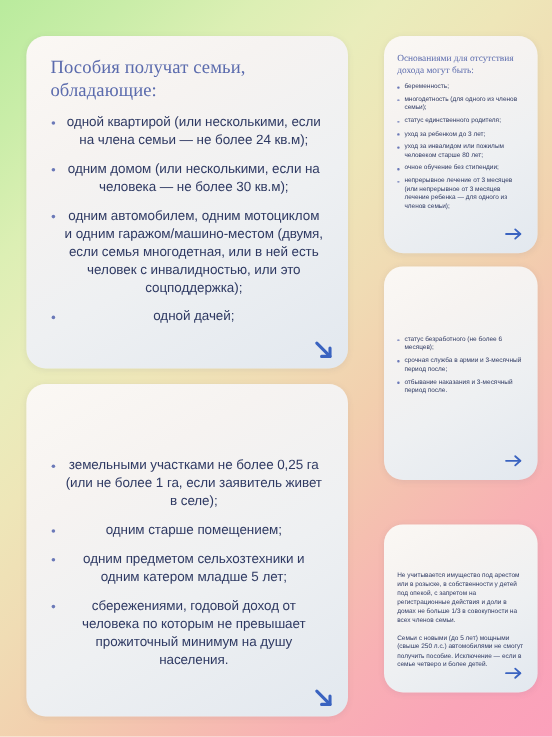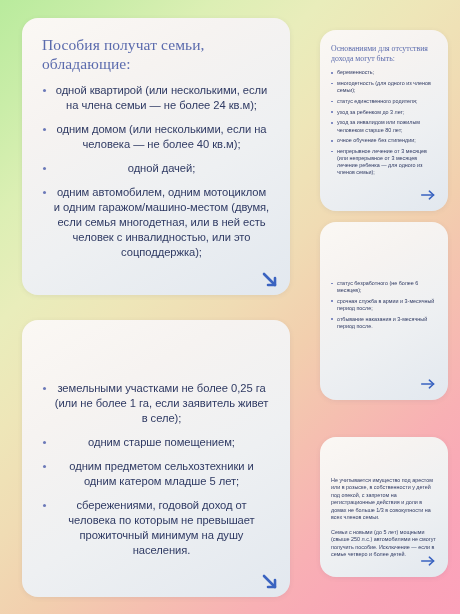"Пособия получат семьи, обладающие:" .card-left-1 { top: 18px -> 30px }
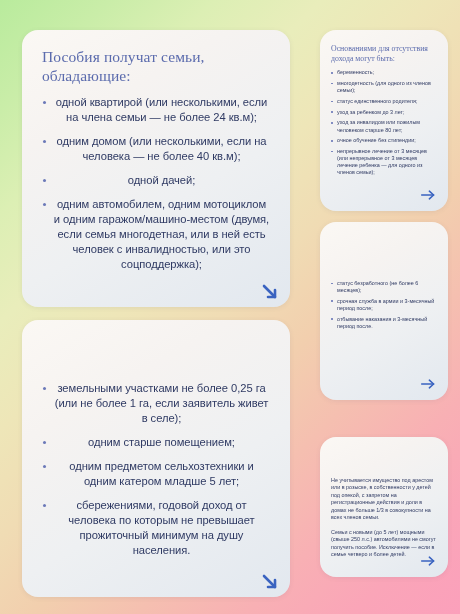"одним домом (или несколькими, если" li { text: 40 -> 30 }
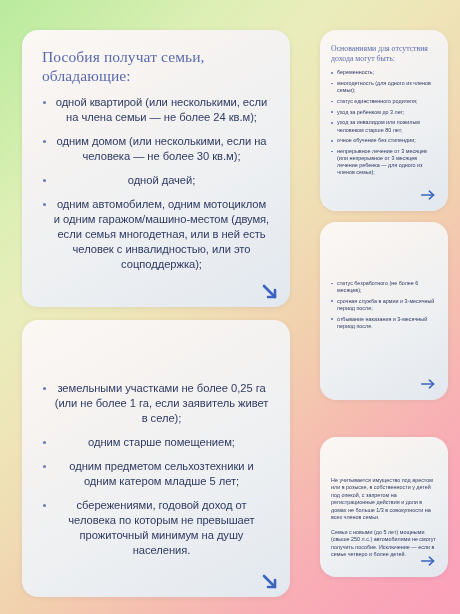"одной дачей;" li { order: before "одним автомобилем, одним мотоциклом и" -> after "одним автомобилем, одним мотоциклом и" }
